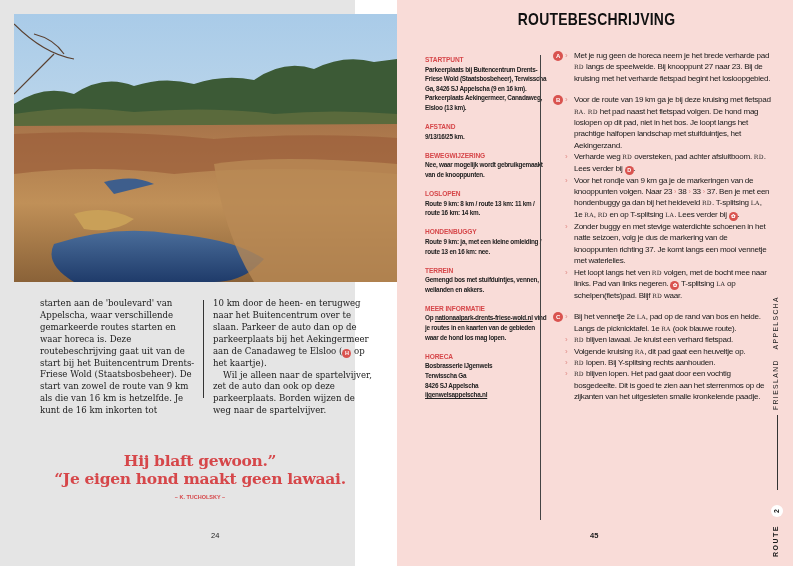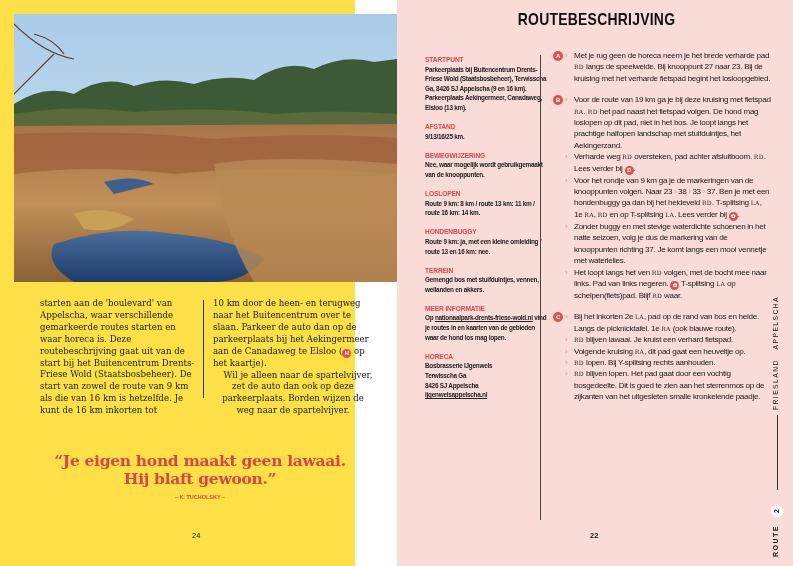"starten aan de 'boulevard' van" .page-left { background: #fde047 -> #e5e5e5 }
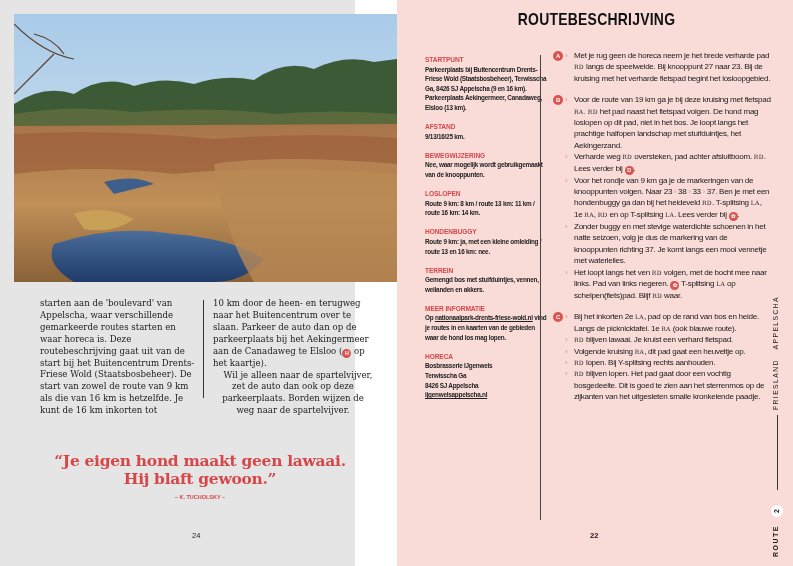"Bij het inkorten 2e" span { text: inkorten -> vennetje }
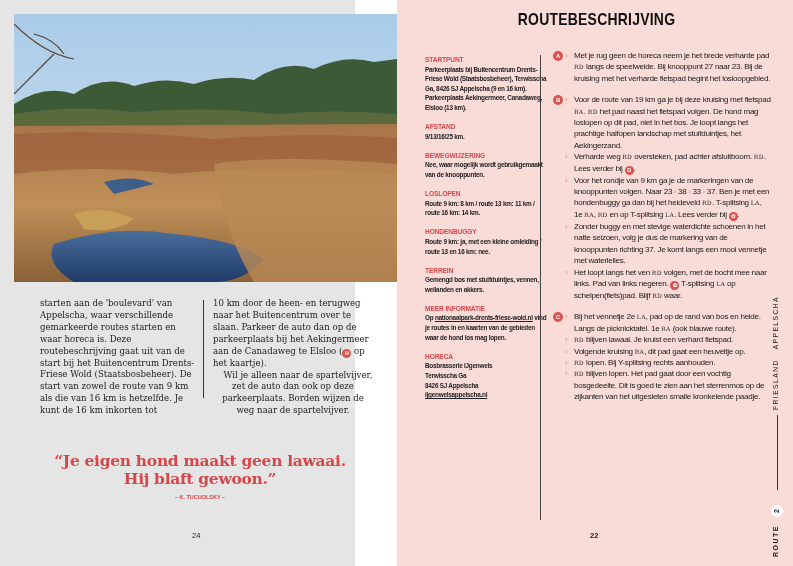"Wil je alleen naar de" .body-col p.indent { text-align: center -> none }
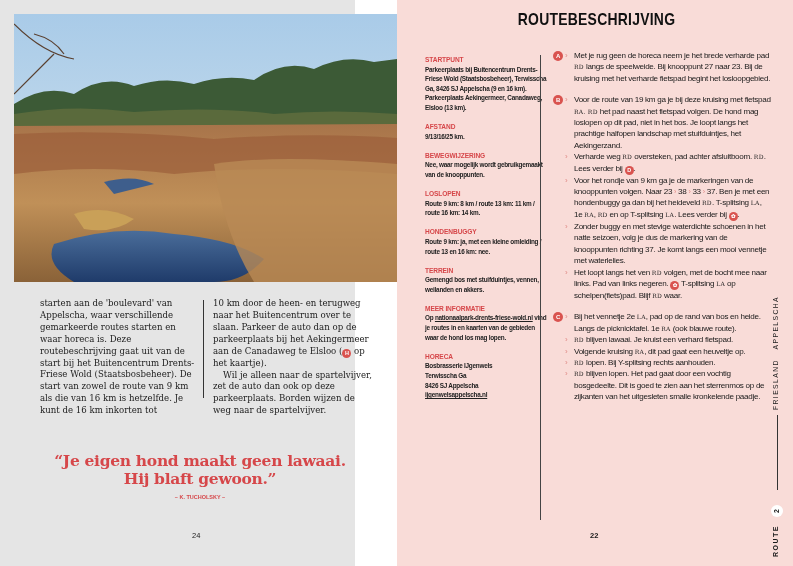"“Je eigen hond maakt geen" div { order: before "Hij blaft gewoon.”" -> after "Hij blaft gewoon.”" }
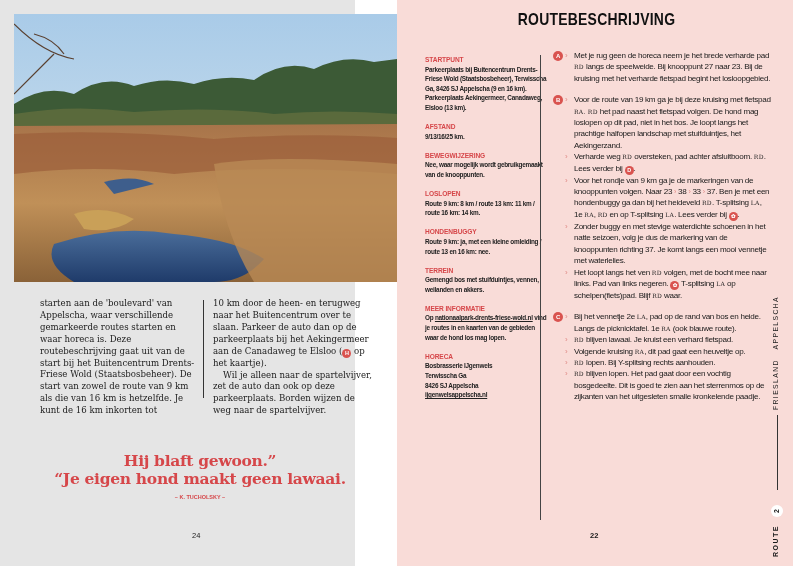"24" .page-num.left { left: 192px -> 211px }
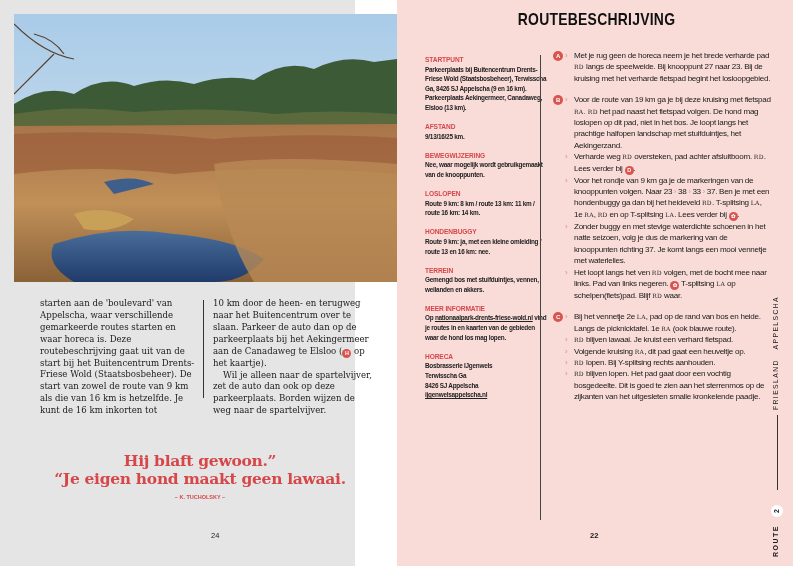"22" div.page-num { text: 22 -> 45 }
